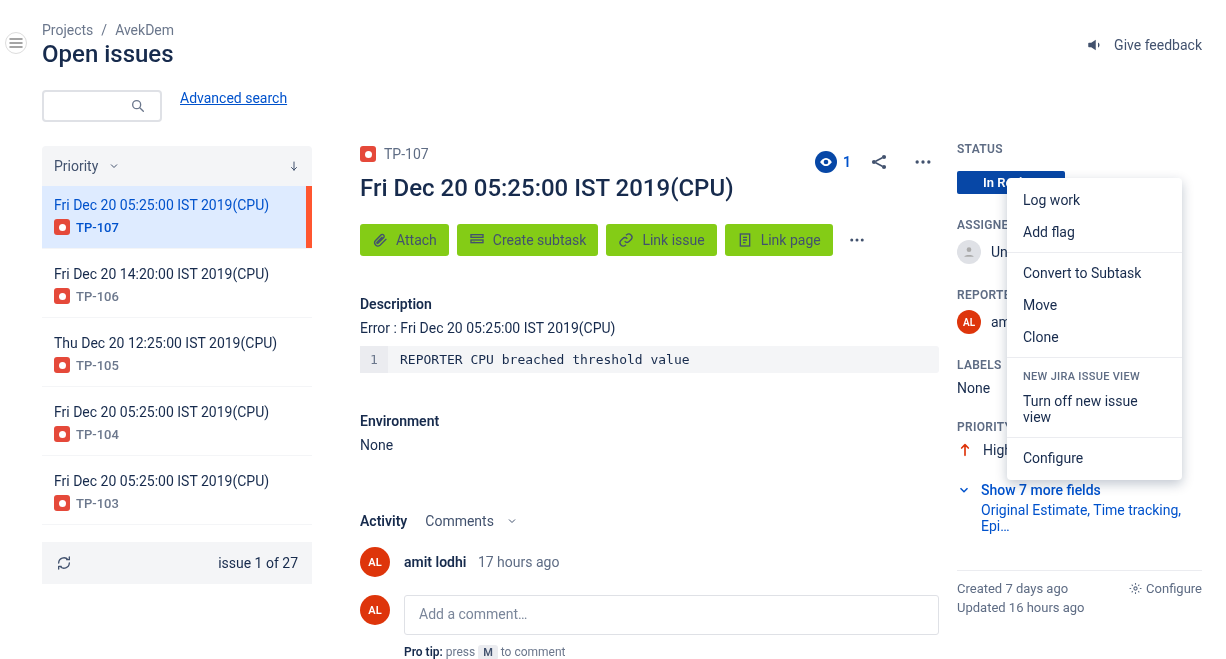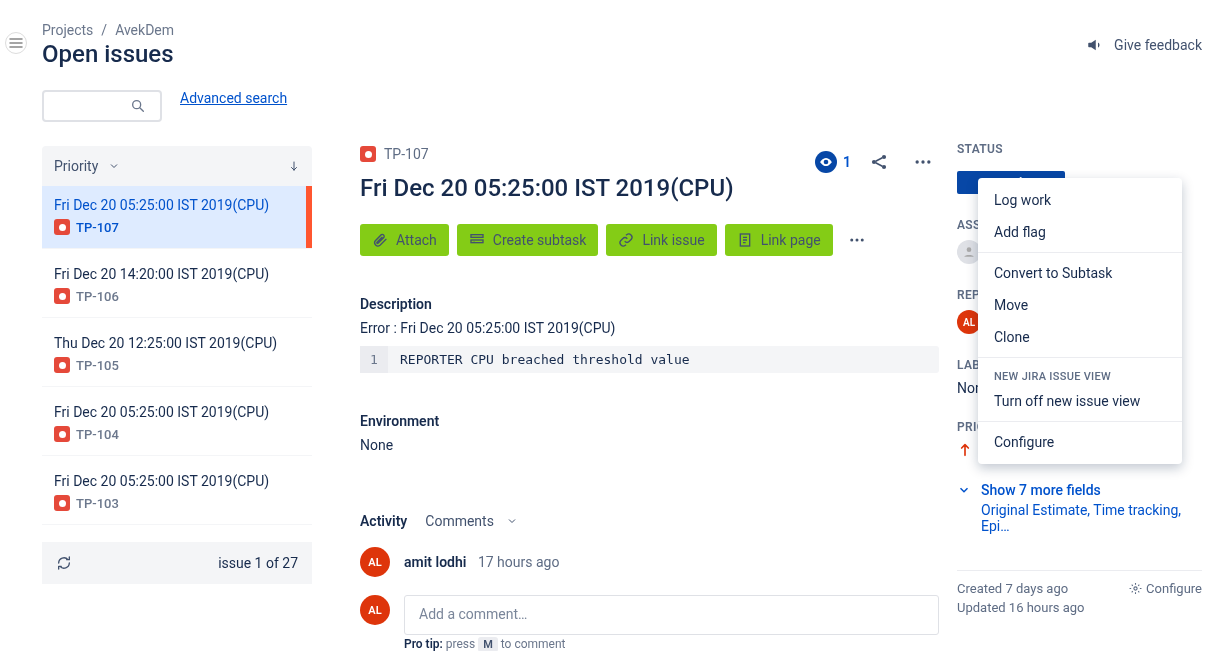"Log work" .menu { width: 204px -> 175px }
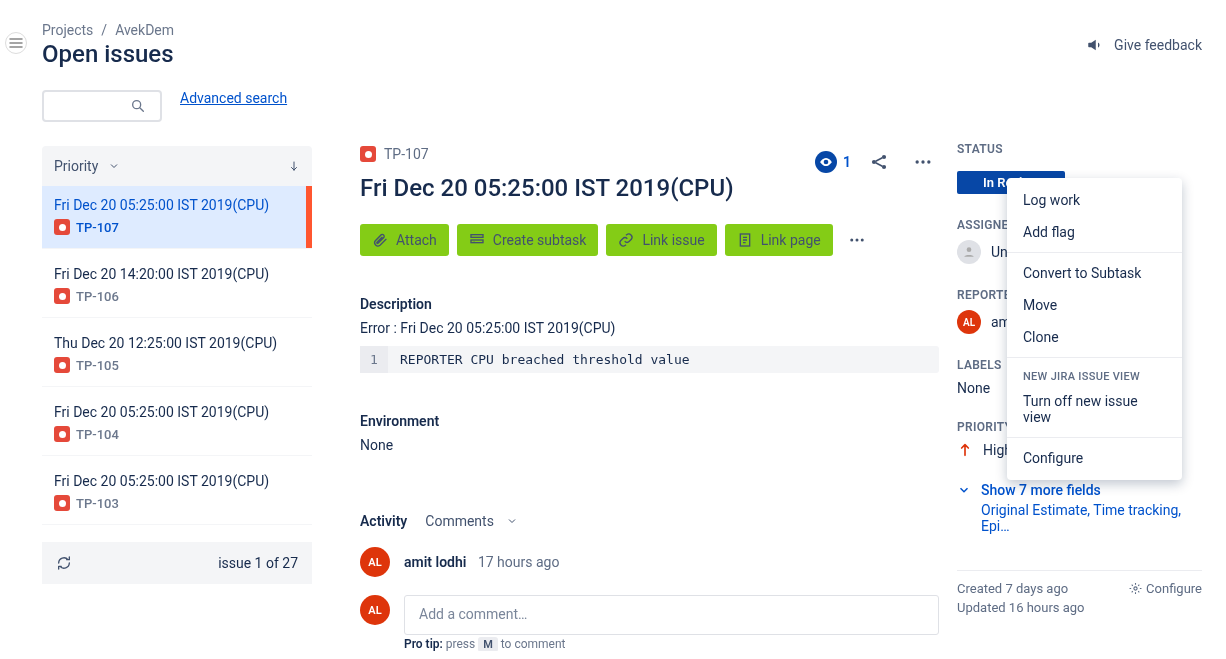"Pro tip: press M to" .protip { margin-top: 2px -> 10px }
